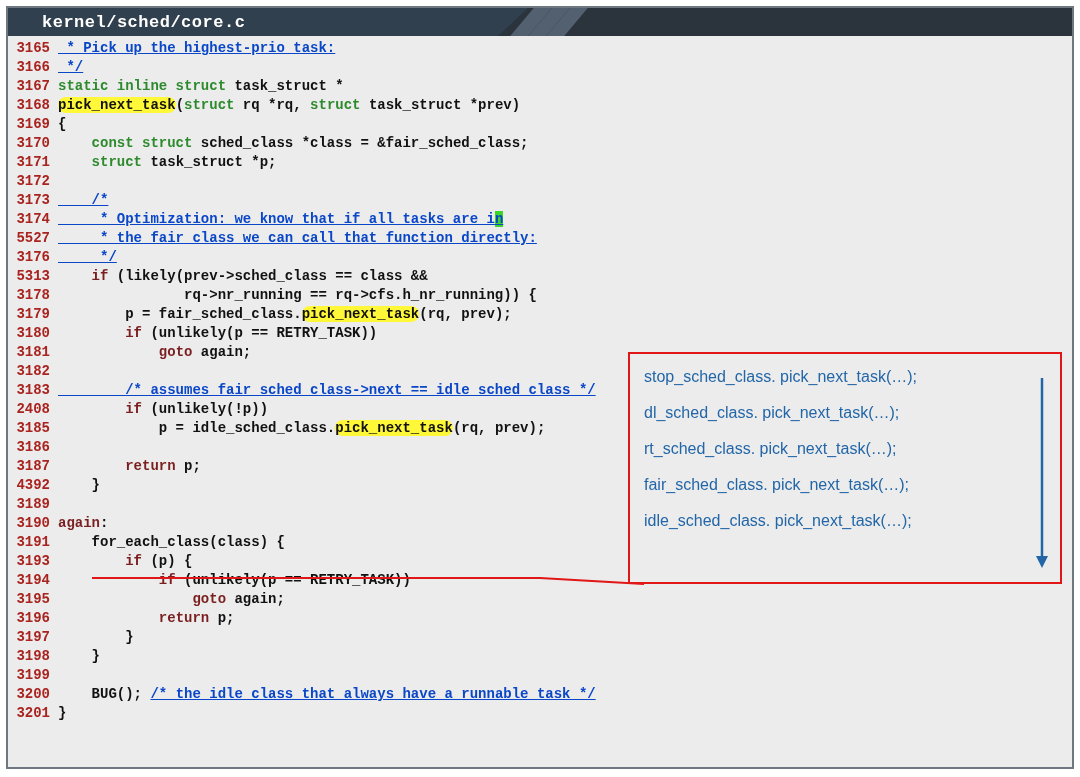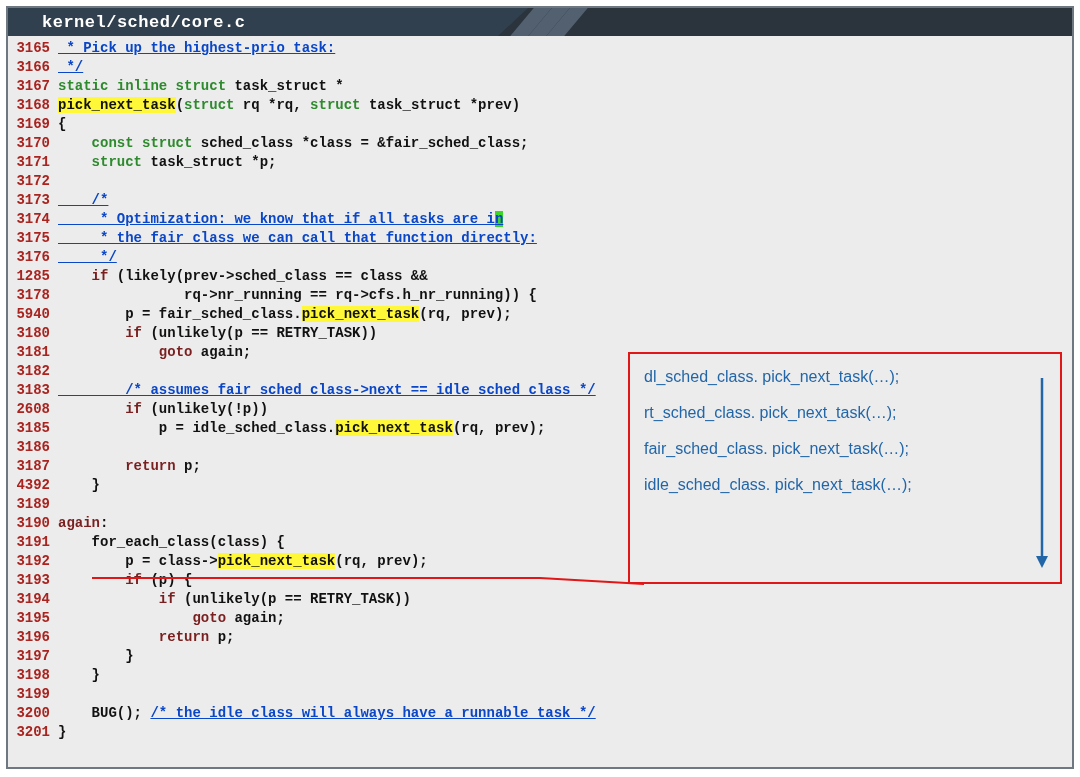"pick_next_task" .hl-yellow { border-radius: none -> 8px }
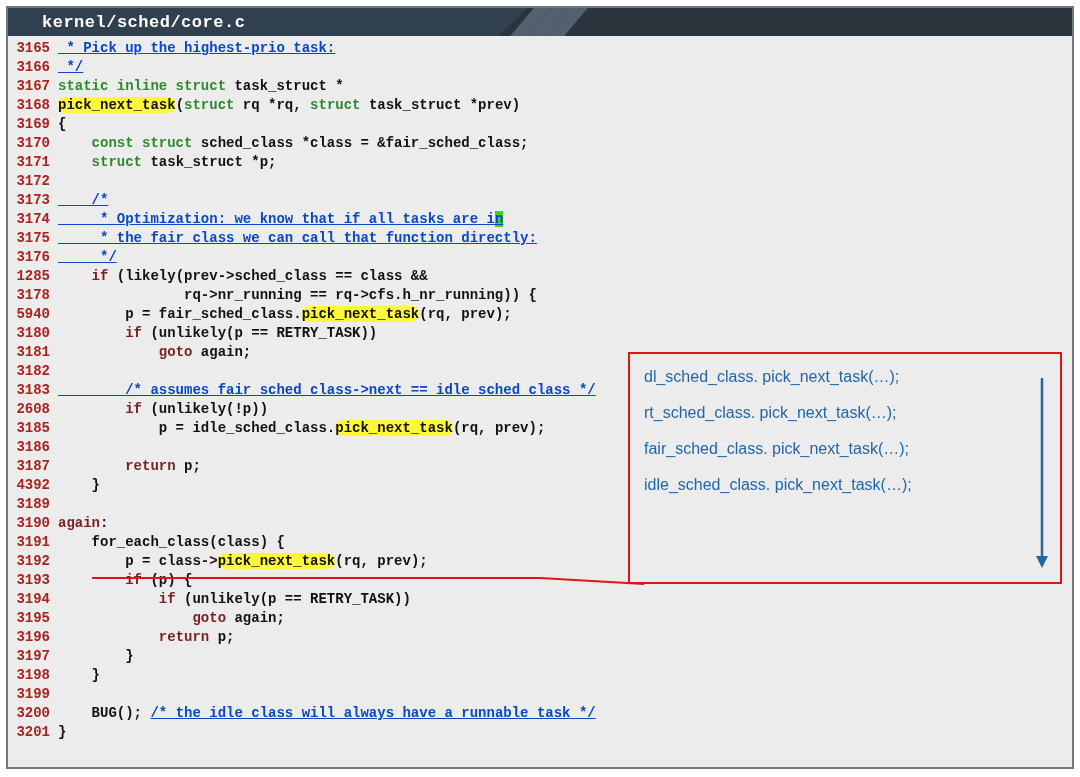"3175" div.lnum { text: 3175 -> 5527 }
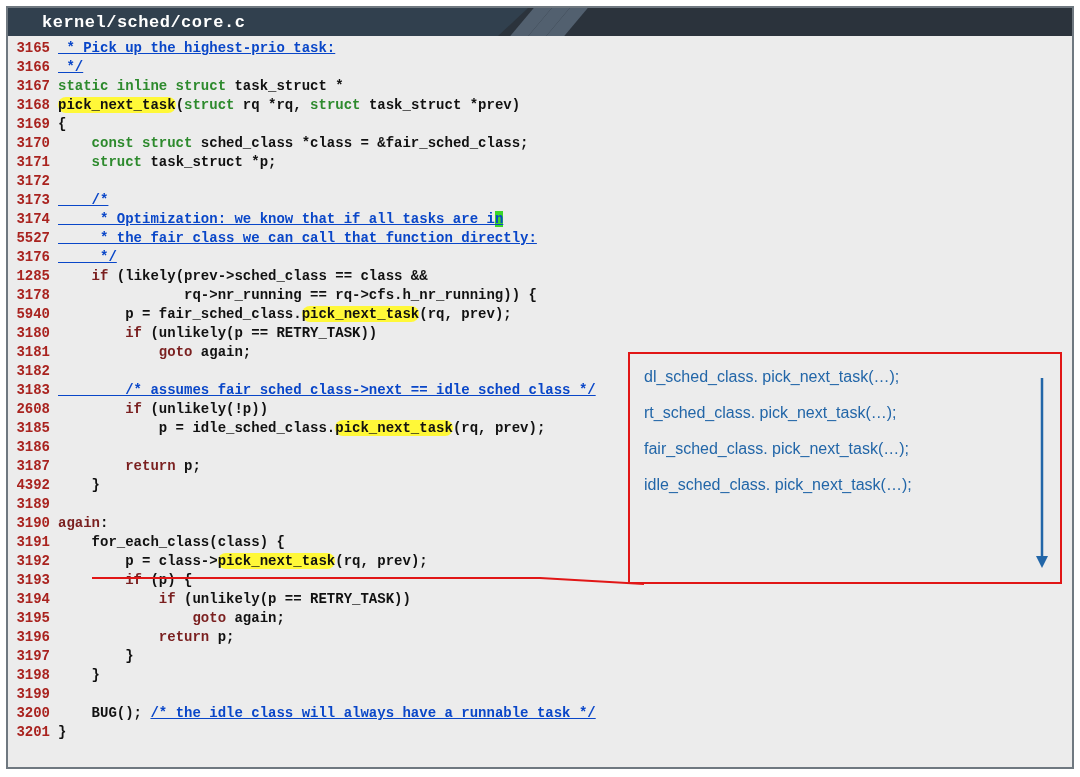"1285" div.lnum { text: 1285 -> 5313 }
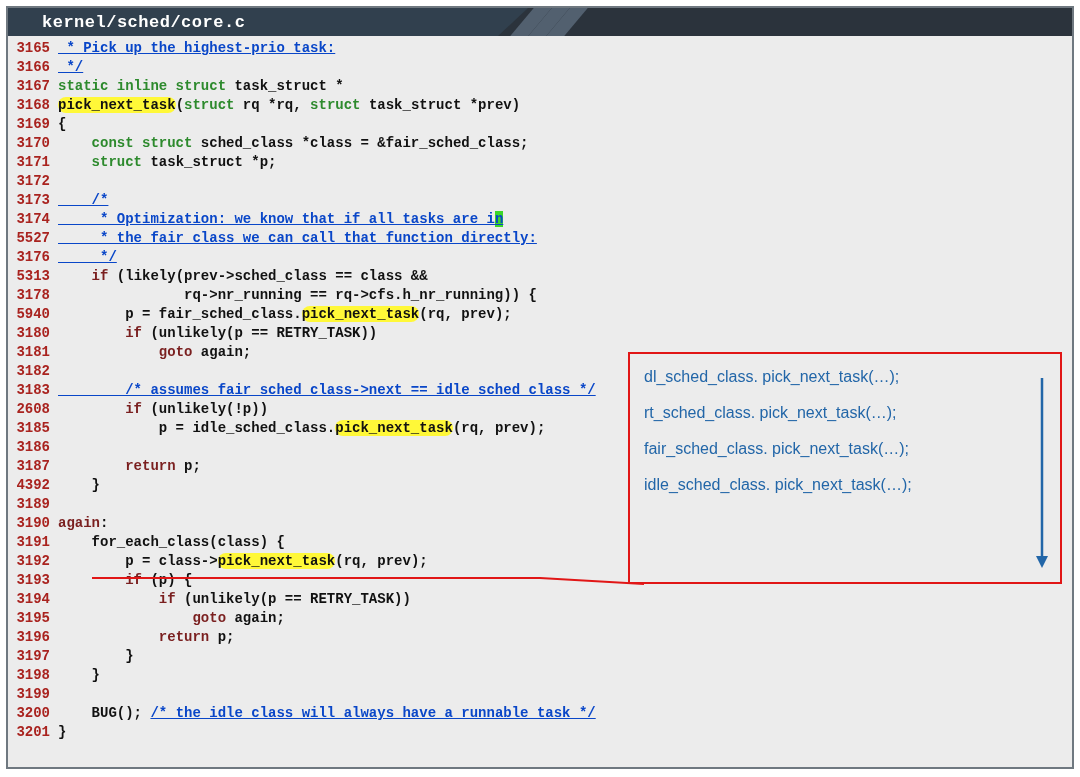"5940" div.lnum { text: 5940 -> 3179 }
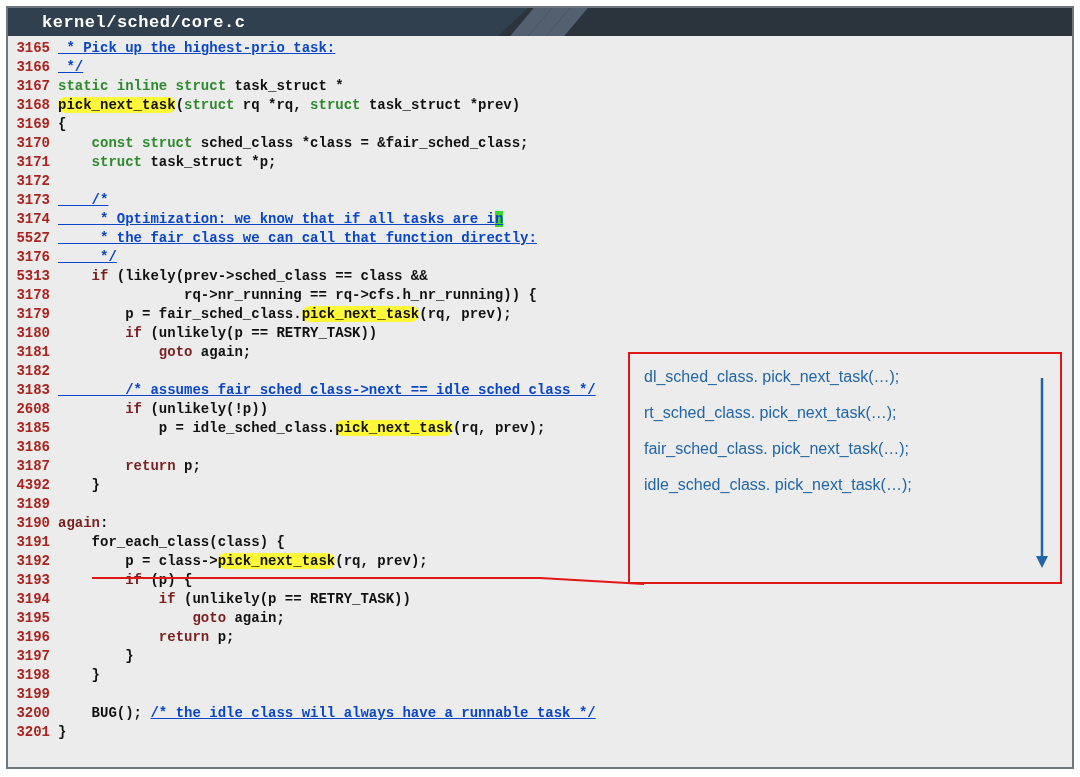"stop_sched_class. pick_next_task(…);" div.item { html: none -> <div>stop_sched_class. pick_next_task(…);</div> }
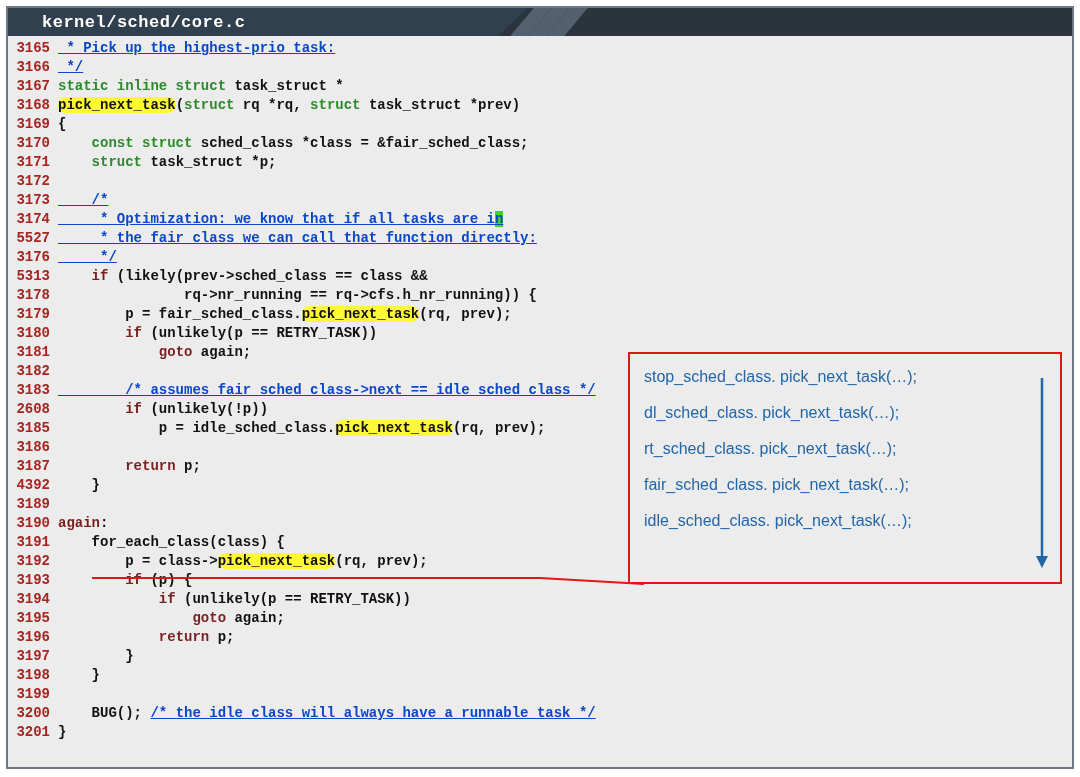"2608" div.lnum { text: 2608 -> 2408 }
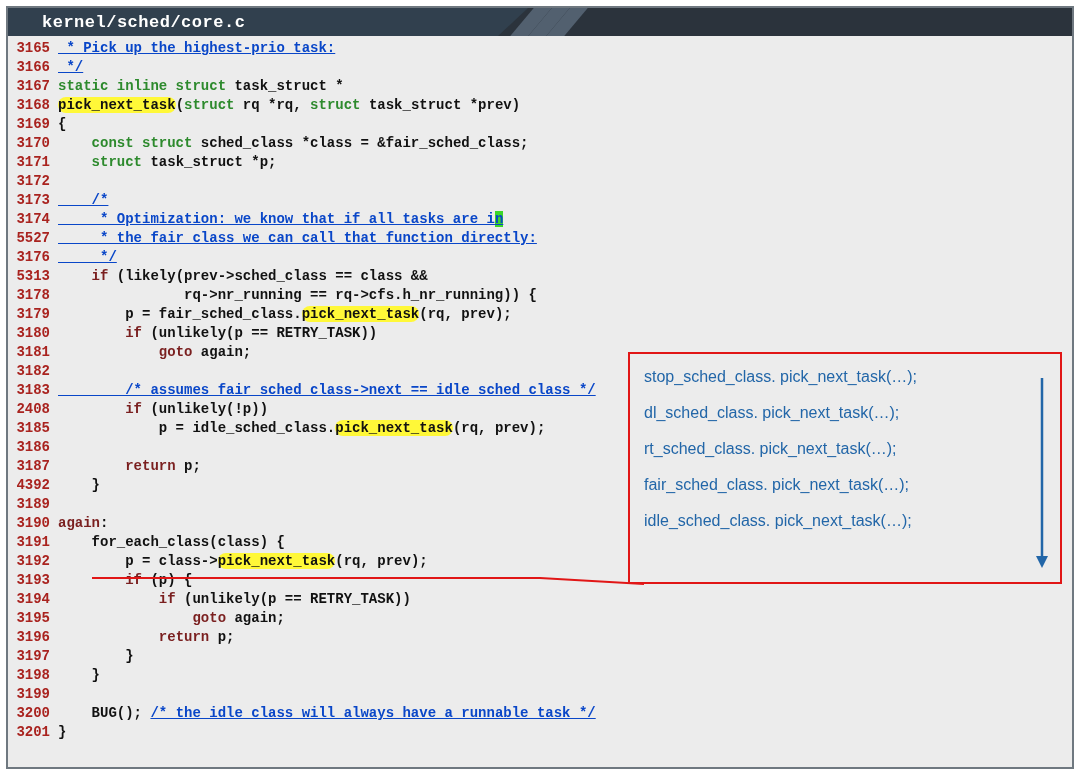"3192" div.line { html: <div><div>3192</div><div><span> p = class-&gt;</span><span>pick_next_task</span><span>(rq, prev);</span></div></div> -> none }
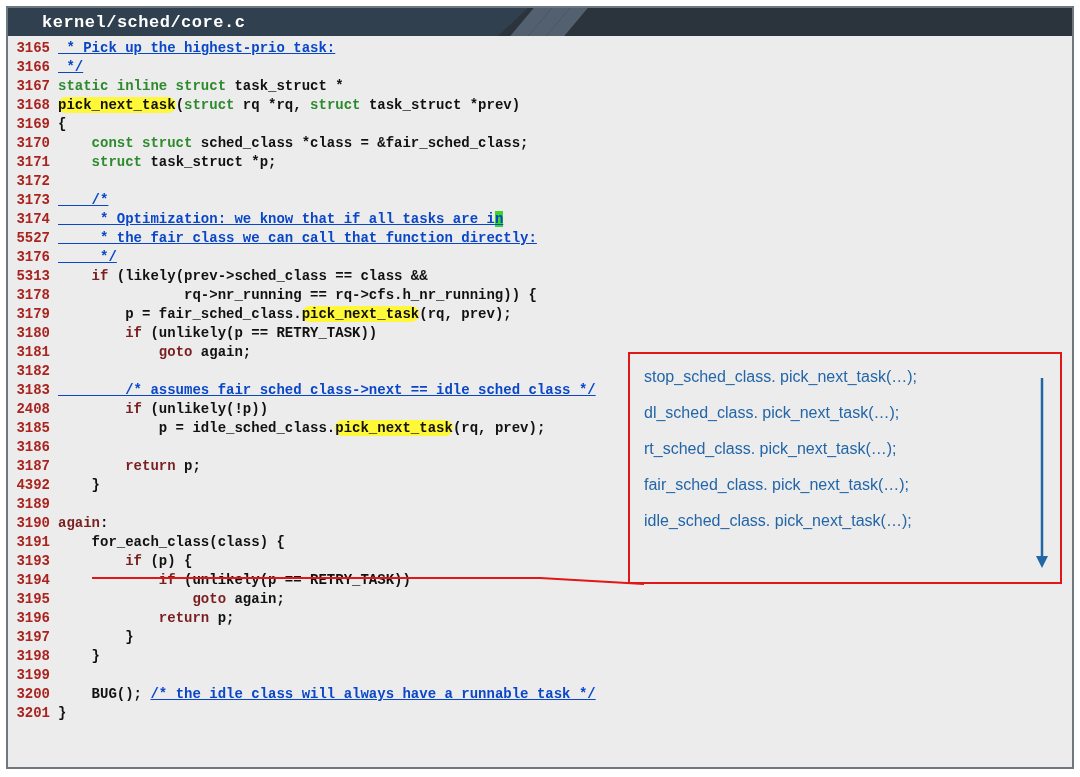"/* the idle class will" span.c-blue { text: will -> that }
